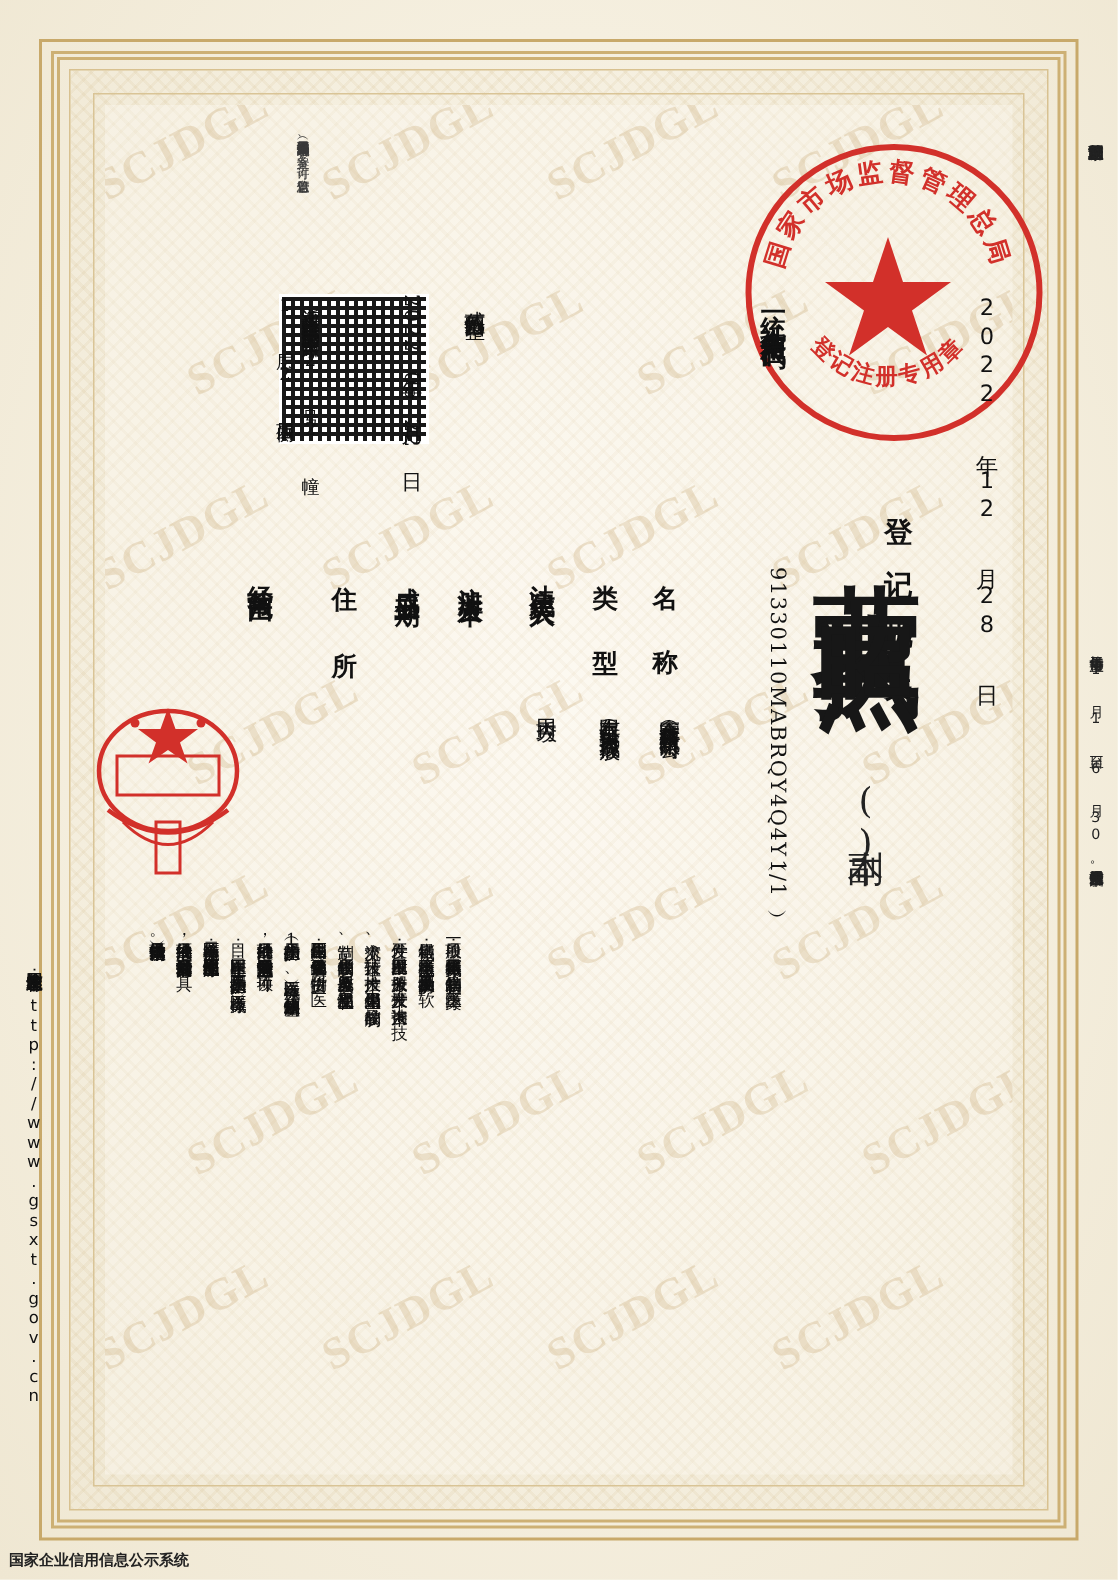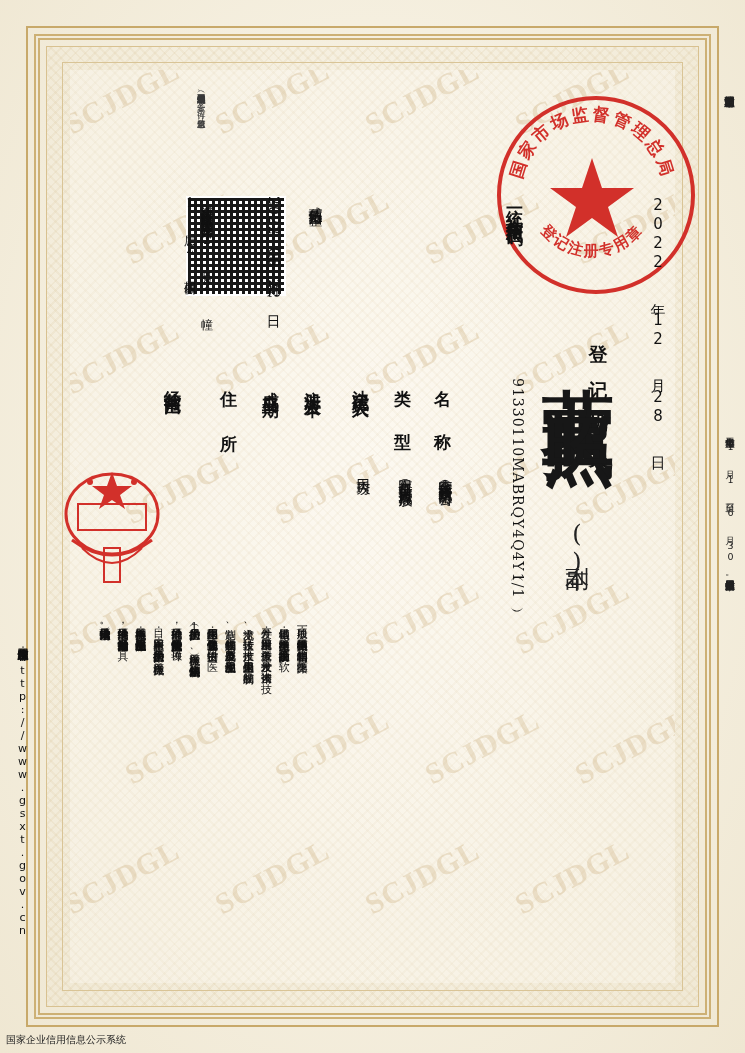"国家企业信用信息公示系统" div { font-weight: none -> bold }
